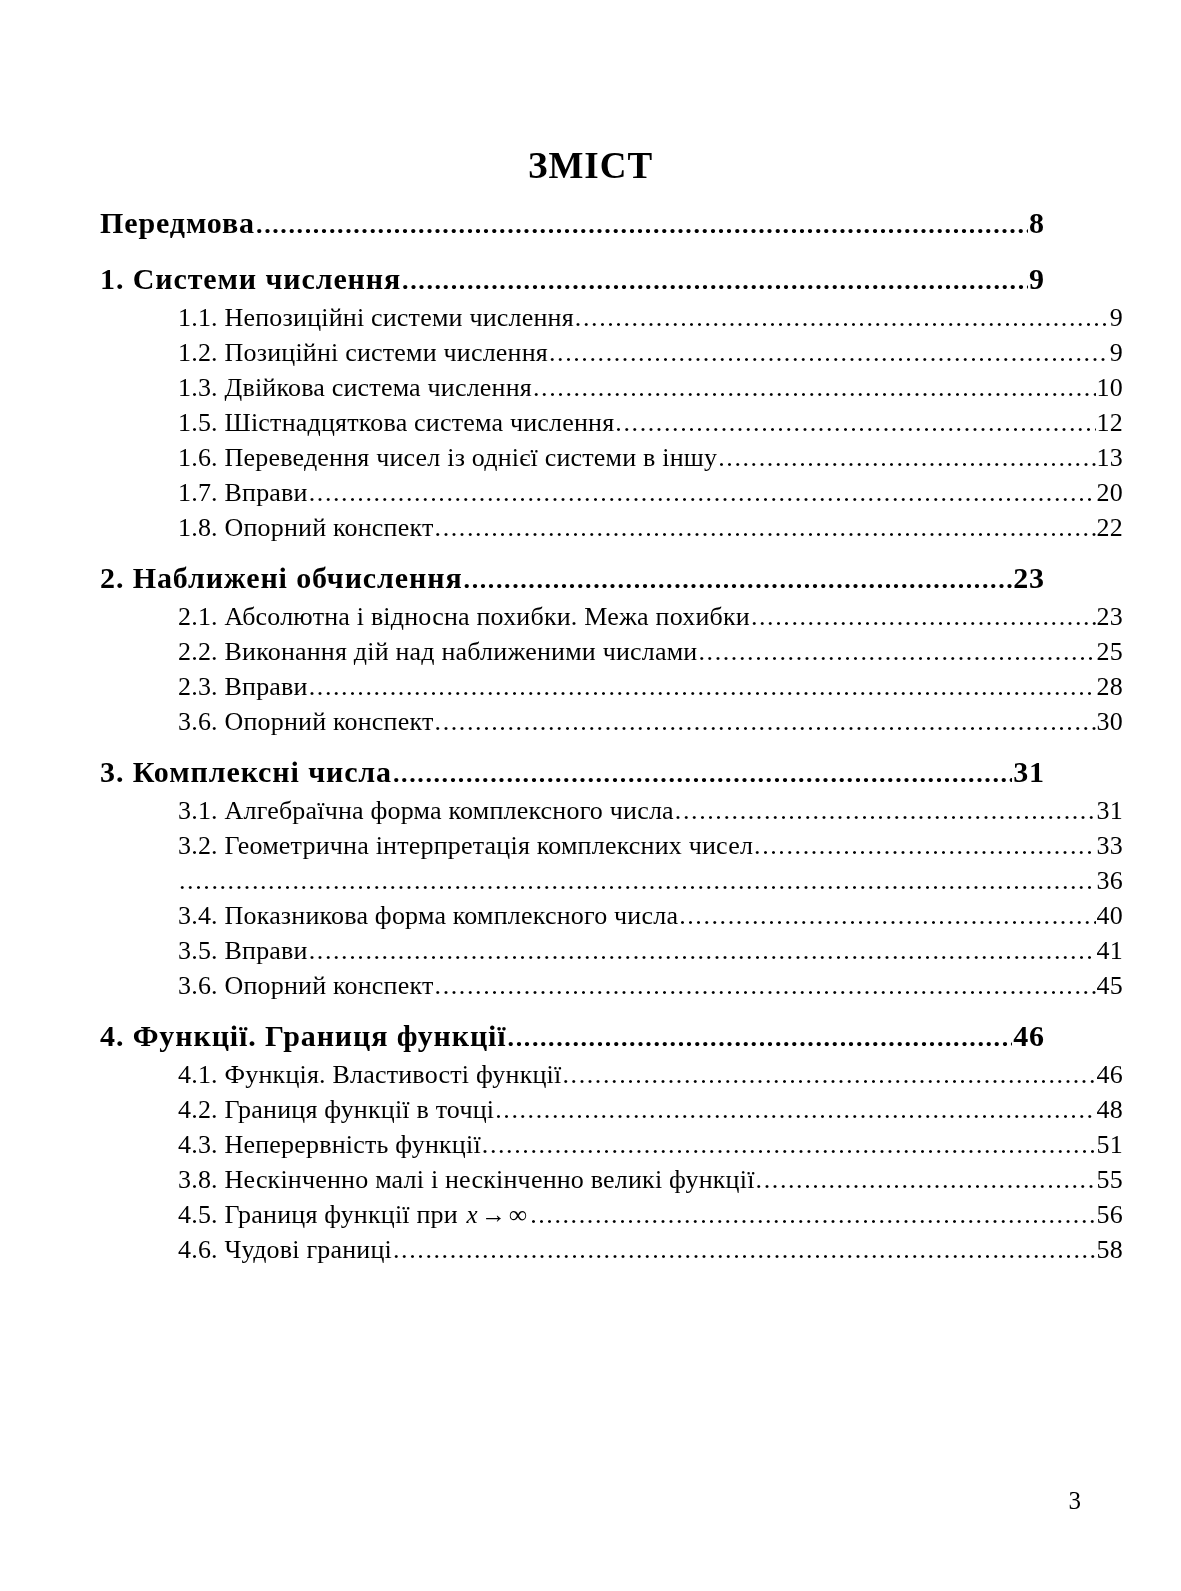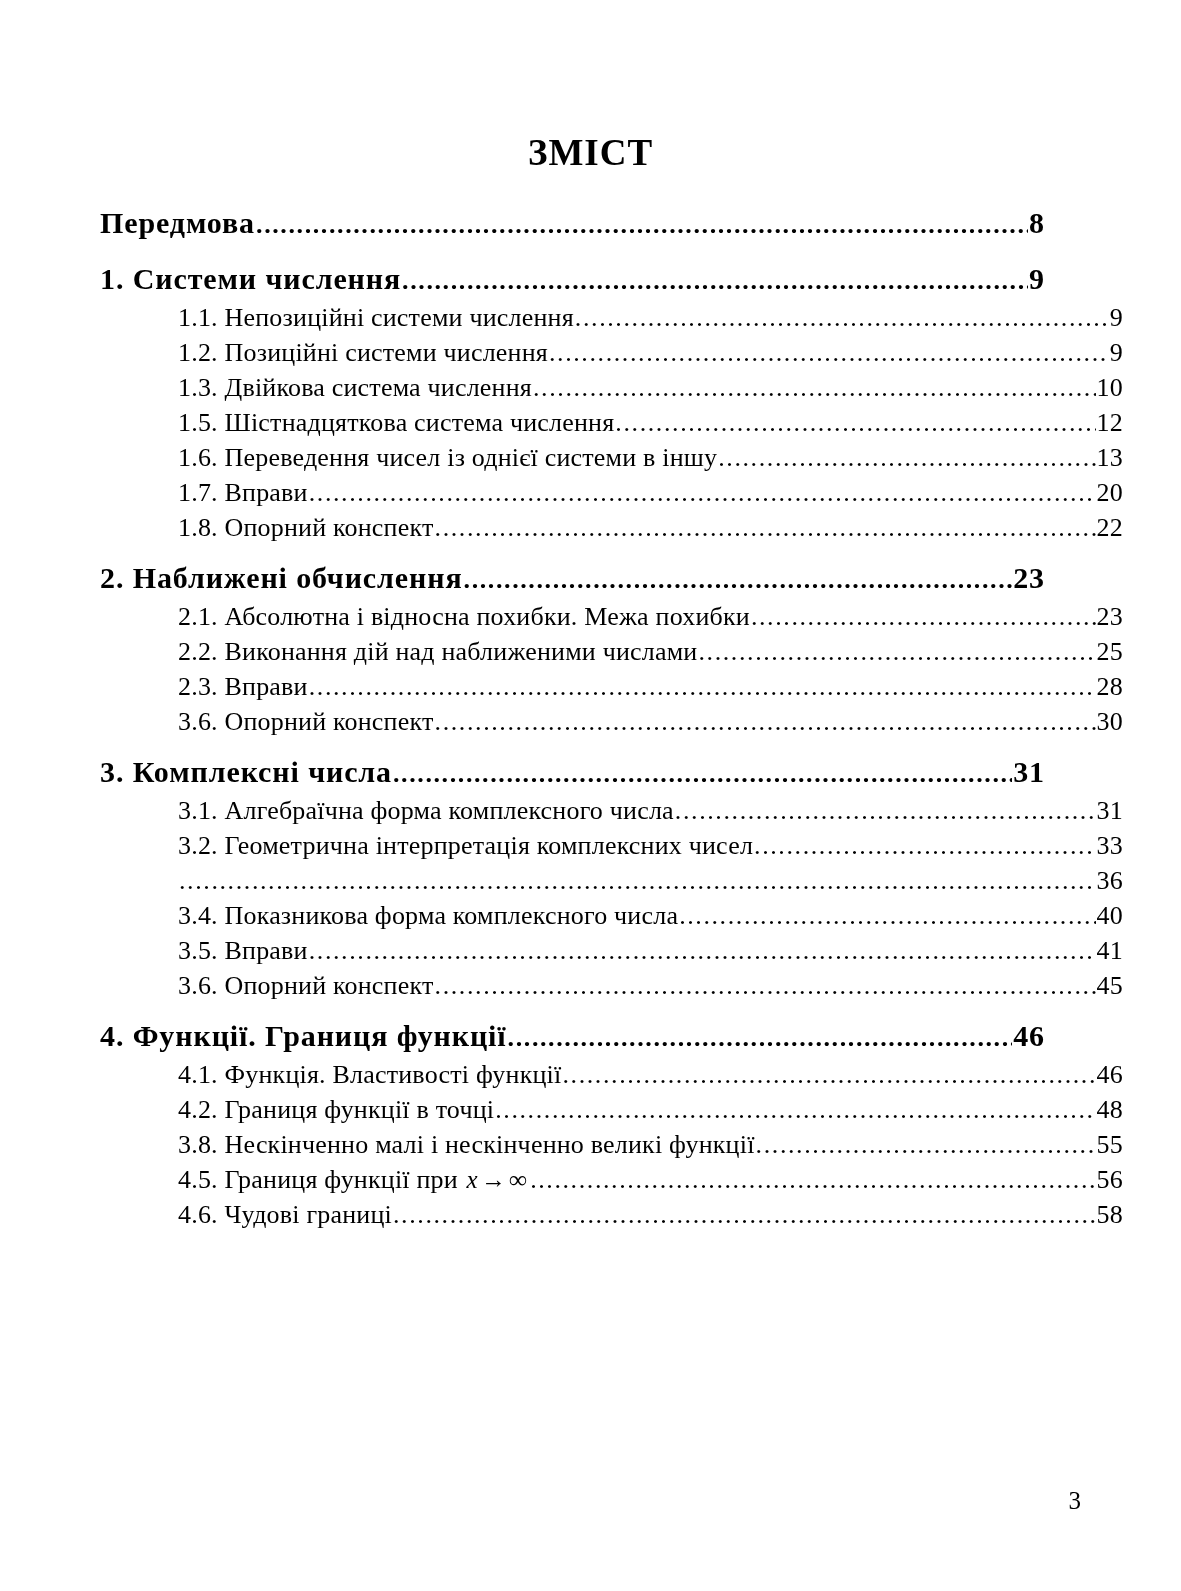"ЗМІСТ" .toc-title { top: 109px -> 122px }
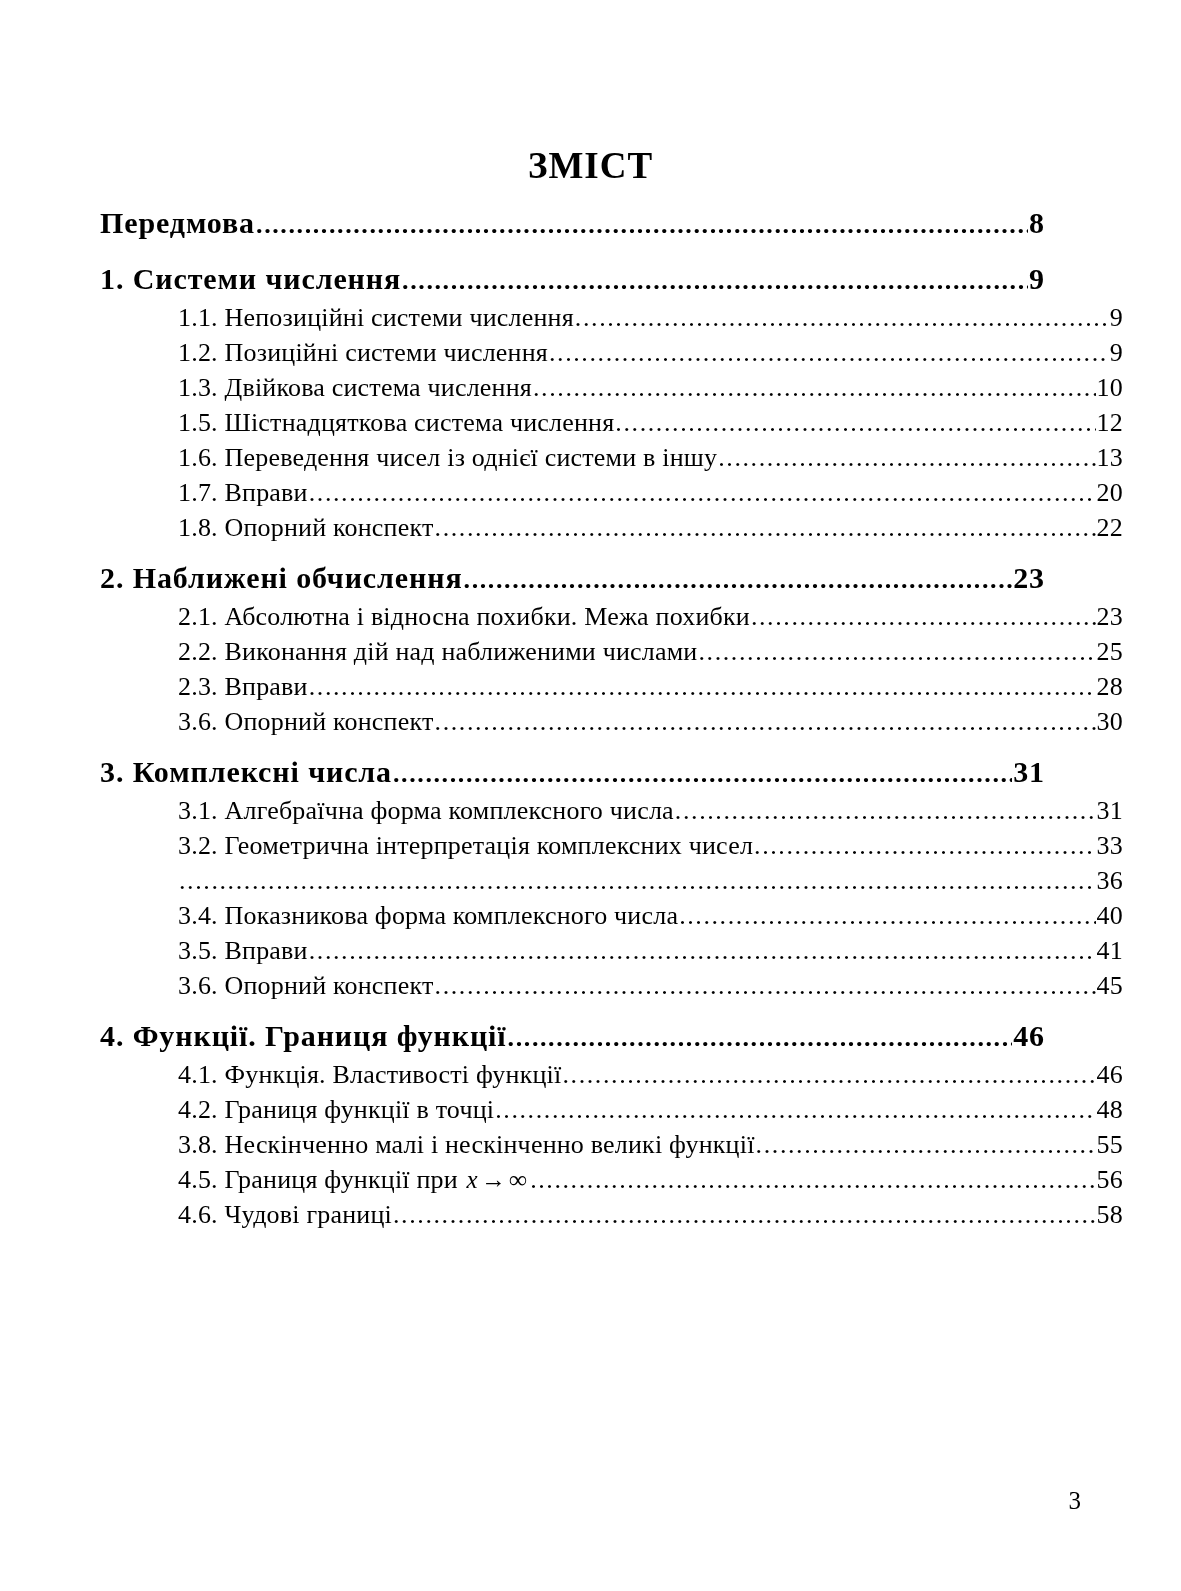"4.3. Неперервність функції" div.toc-entry { html: none -> <div> <span><span>4.3.</span> <span>Неперервність функції</span></span> <span></span> <span>51</span> </div> }
